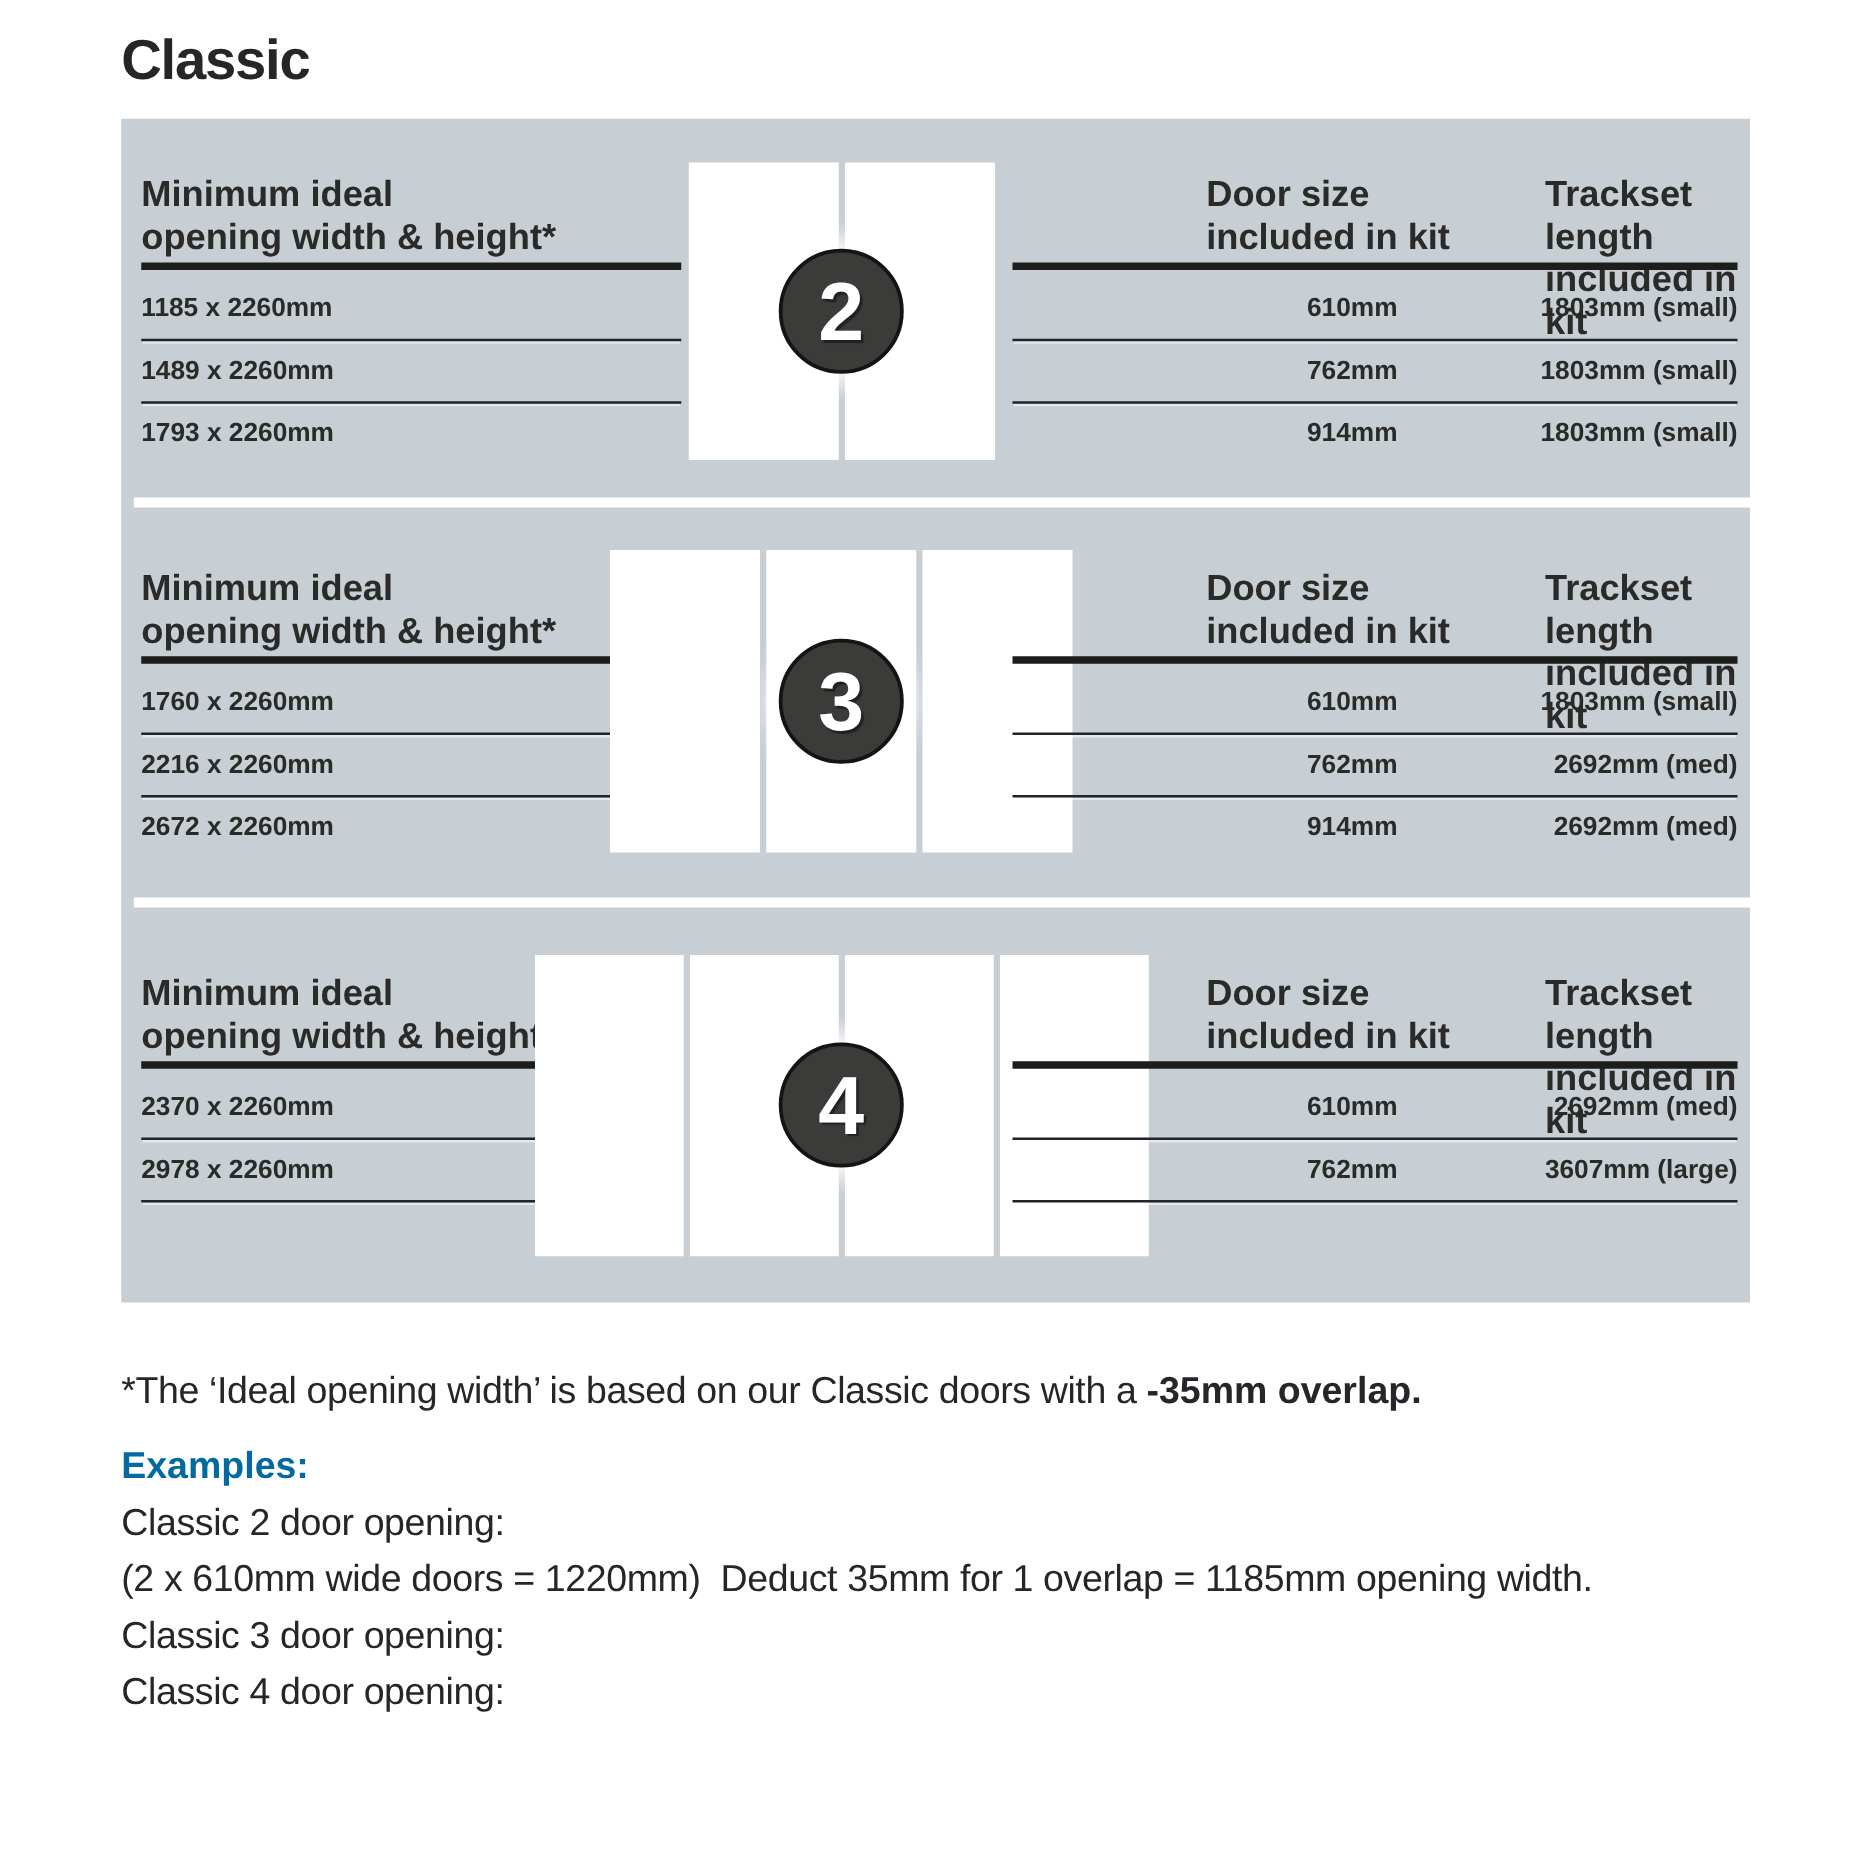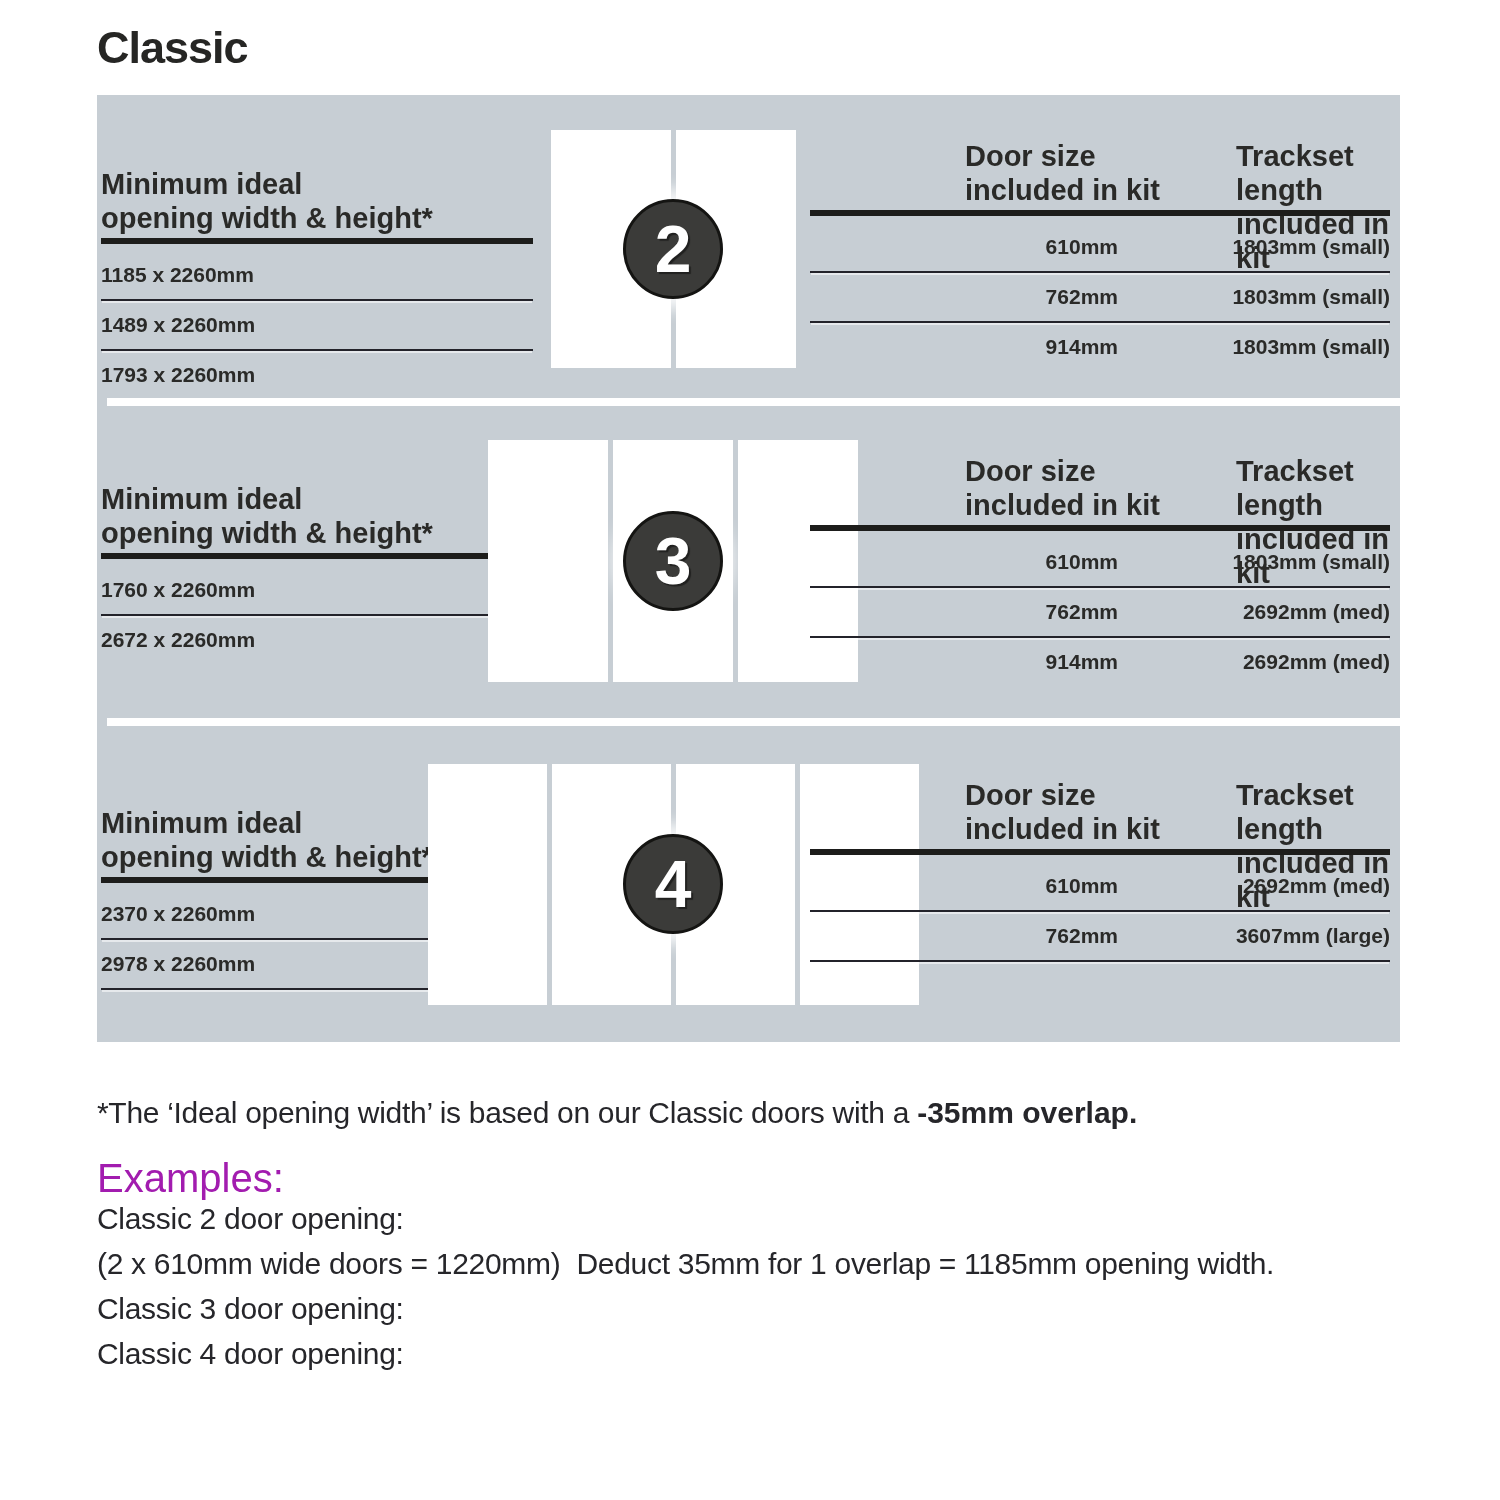"Minimum ideal" .left-col { left: 4px -> 16px; margin-top: 28px -> none }
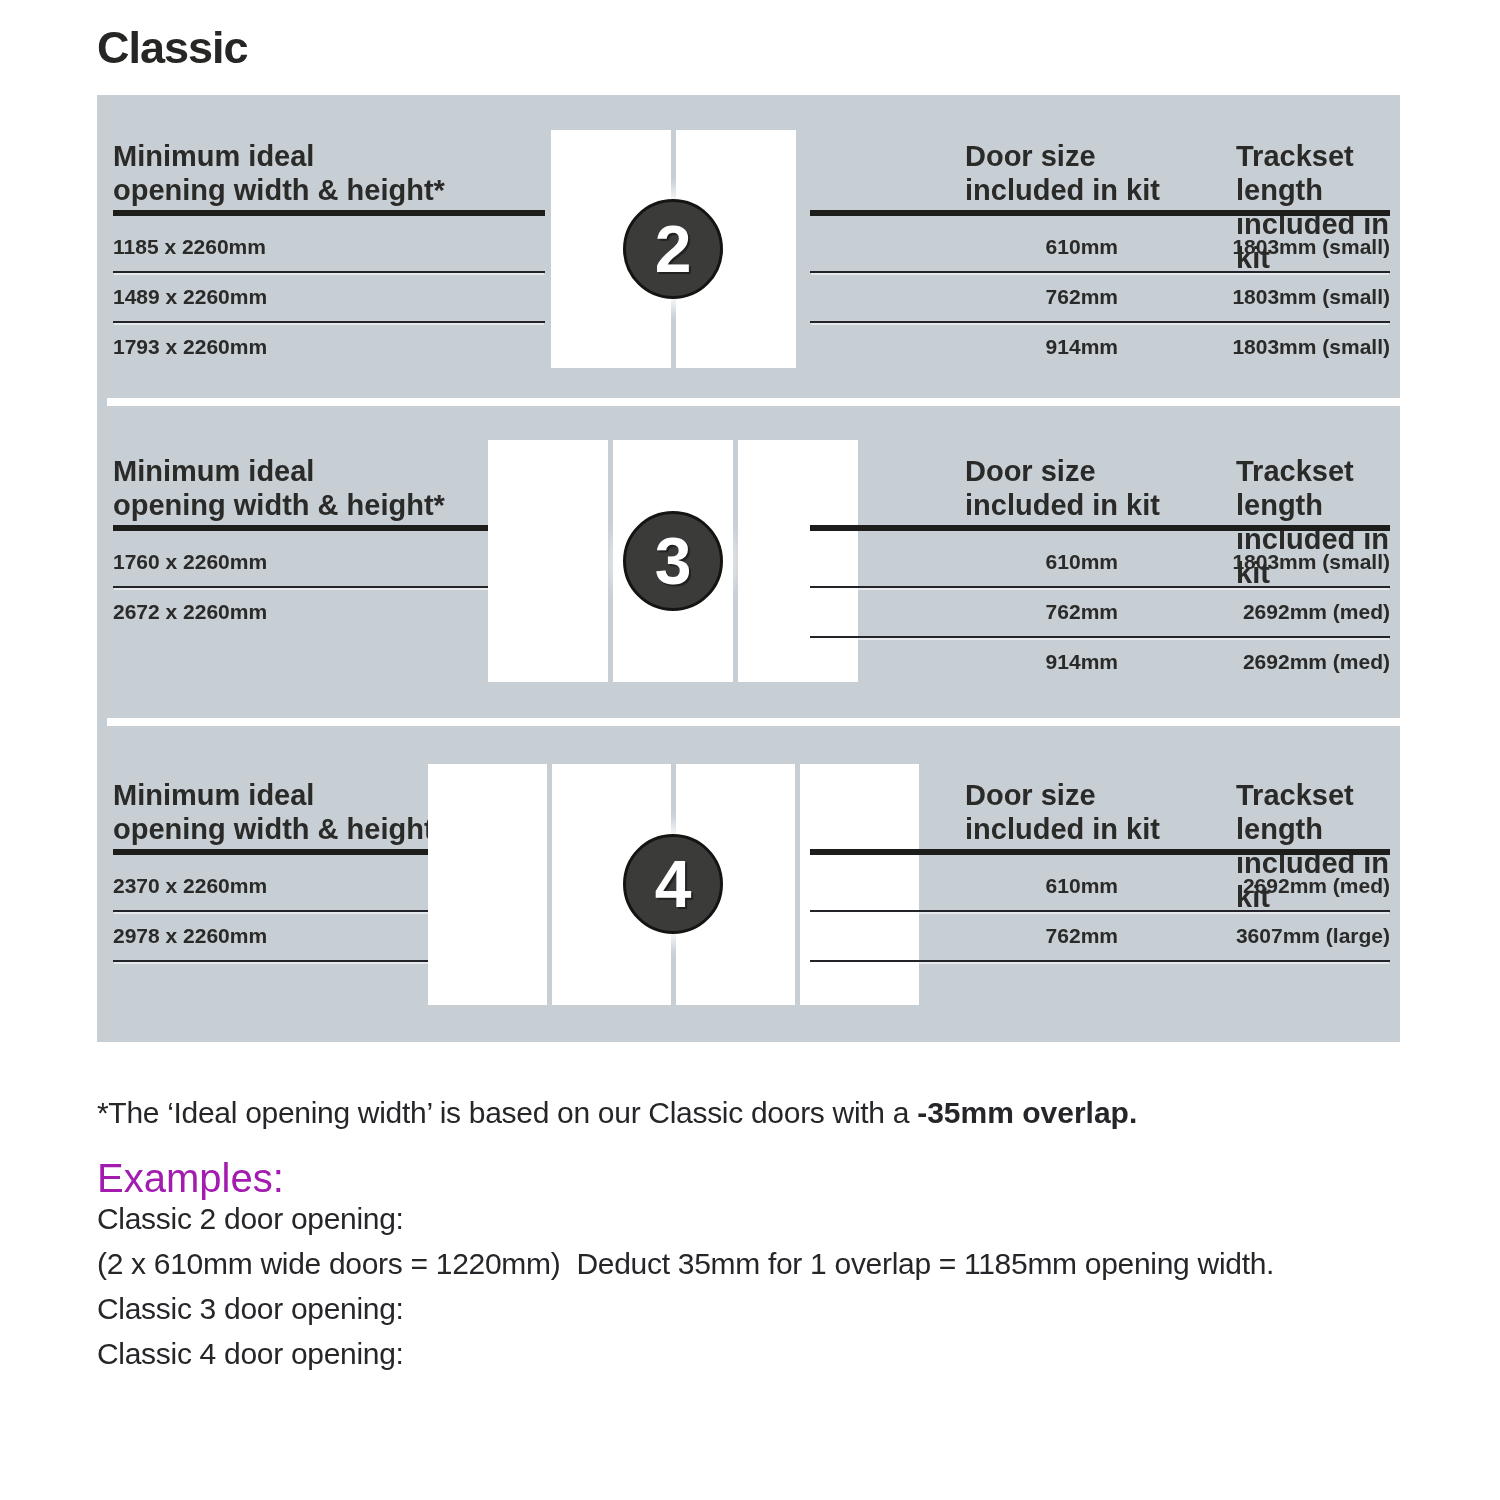"2216 x 2260mm" div.row { html: none -> <div> <span>2216 x 2260mm</span> </div> }
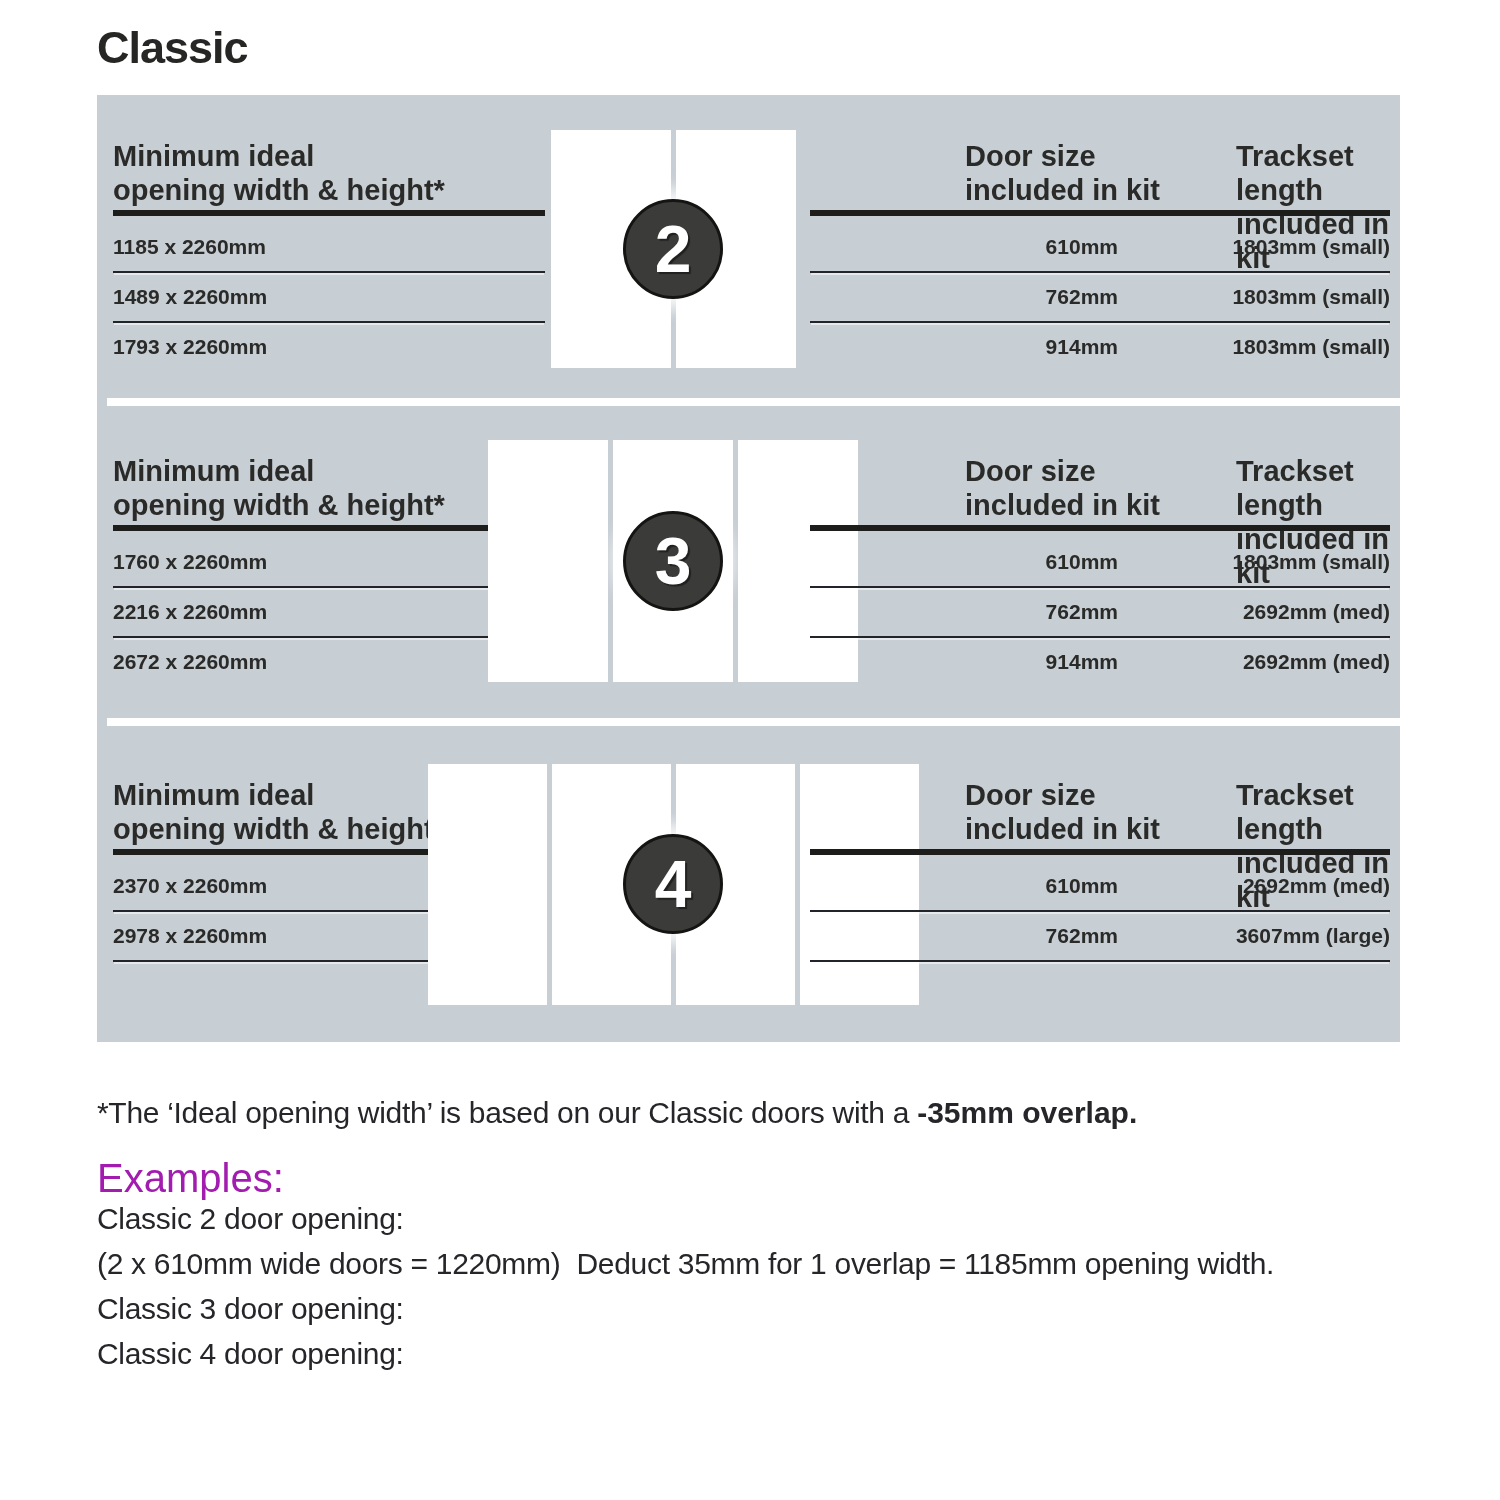"Examples:" .examples-heading { color: #a21caf -> #0369a1; font-size: 40px -> 30px; font-weight: normal -> bold }
